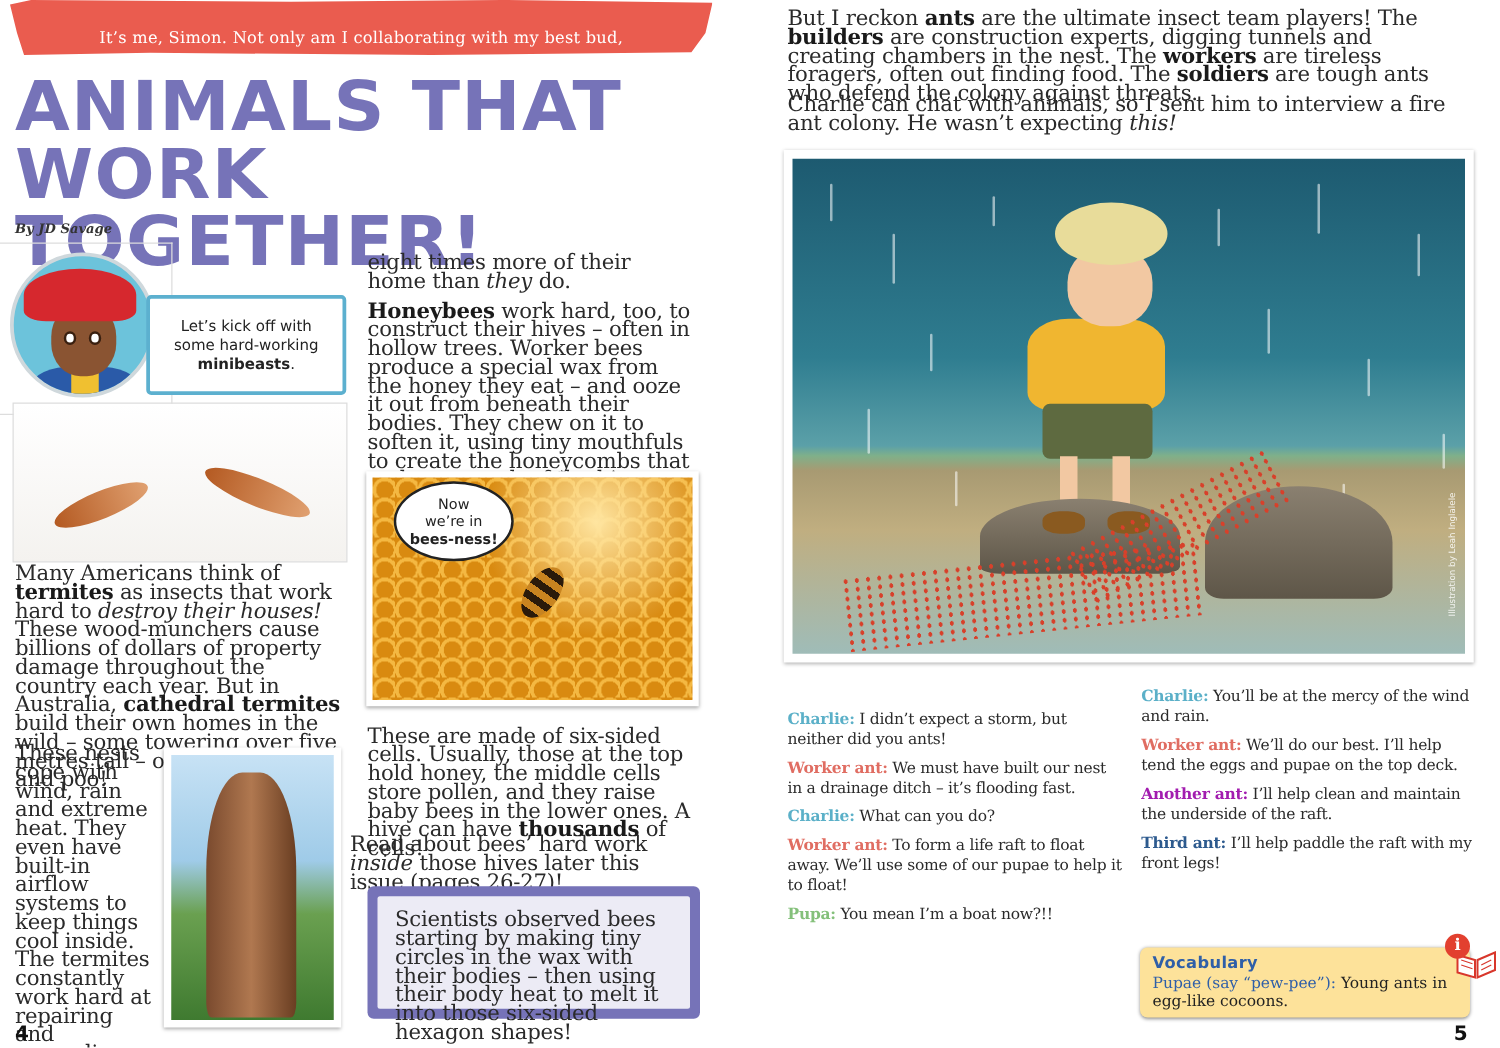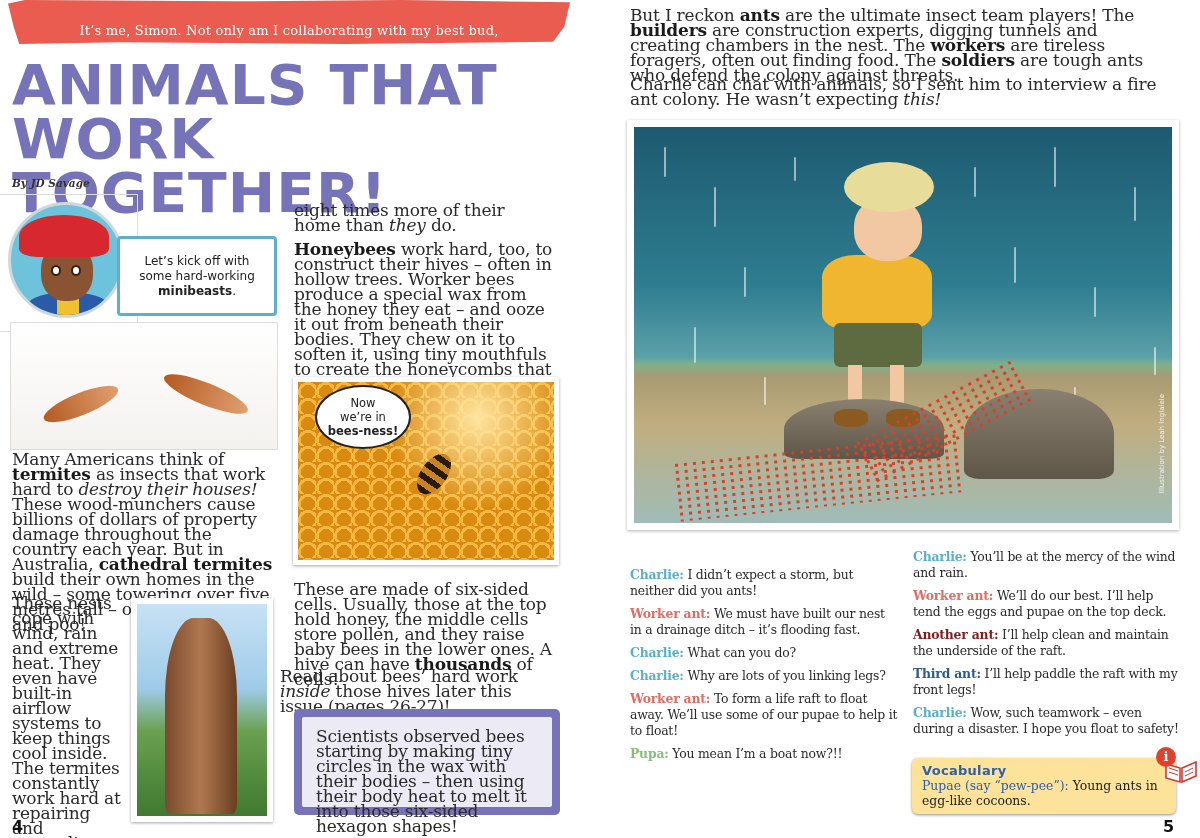"Another ant:" .sp-another { color: #7f1d1d -> #a21caf }
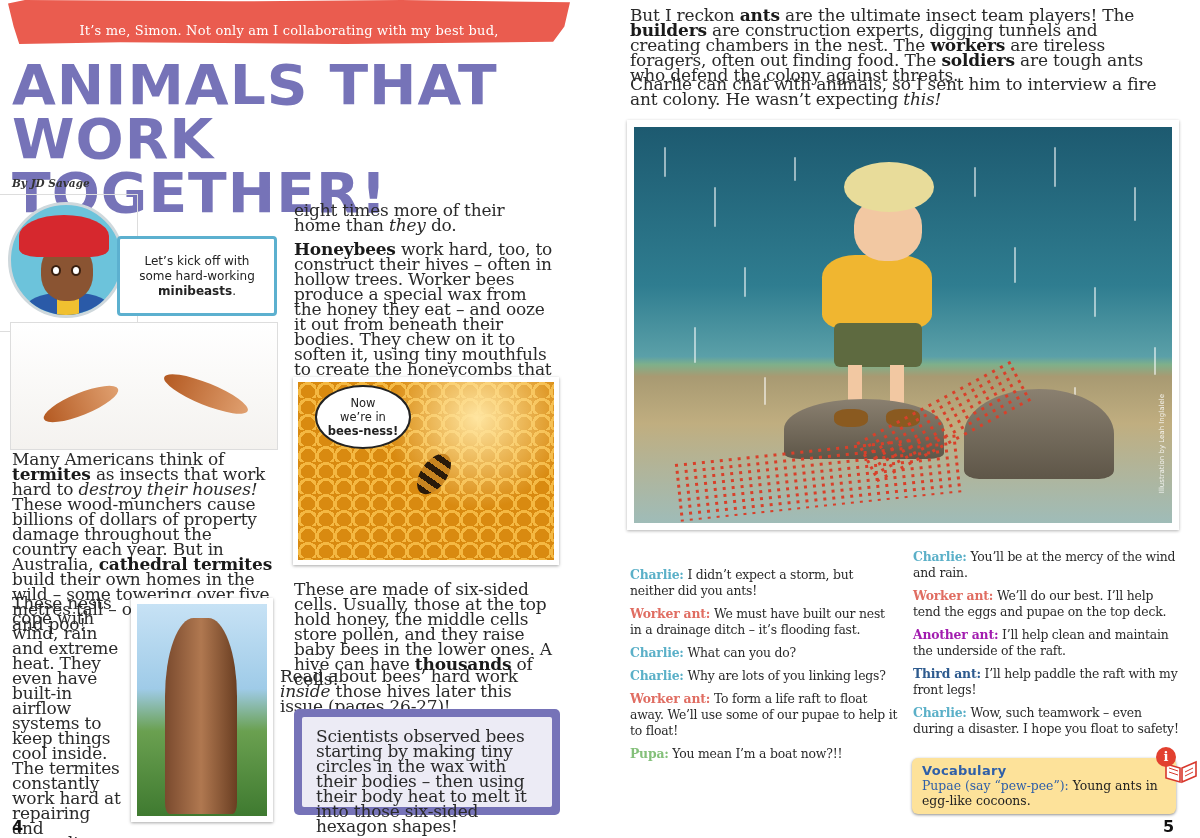"Charlie: Why are lots of" div.line { html: <div><span>Charlie:</span><span> Why are lots of you linking legs?</span></div> -> none }
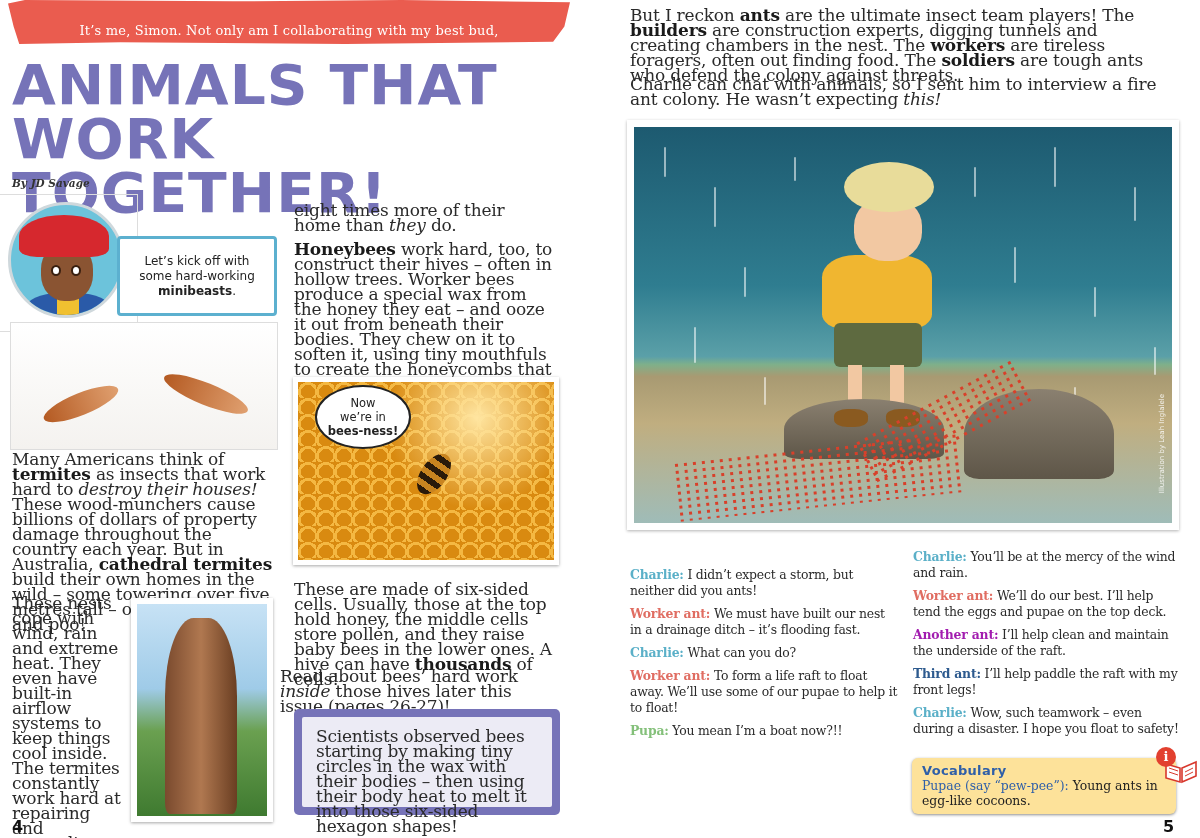"Charlie: Wow, such teamwork –" div.line { html: <div><span>Charlie:</span><span> Wow, such teamwork – even during a disaster. I hope you float to safety!</span></div> -> none }
